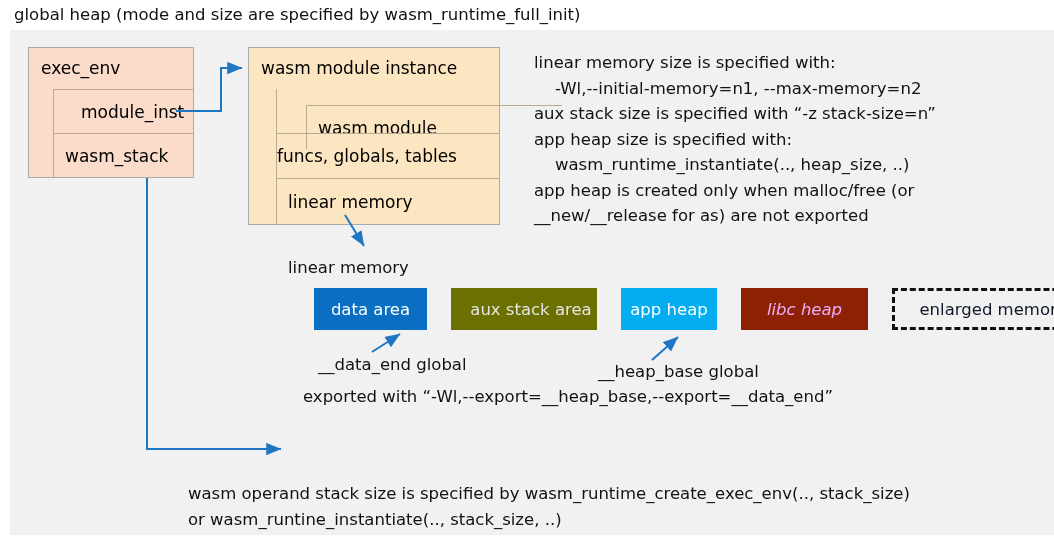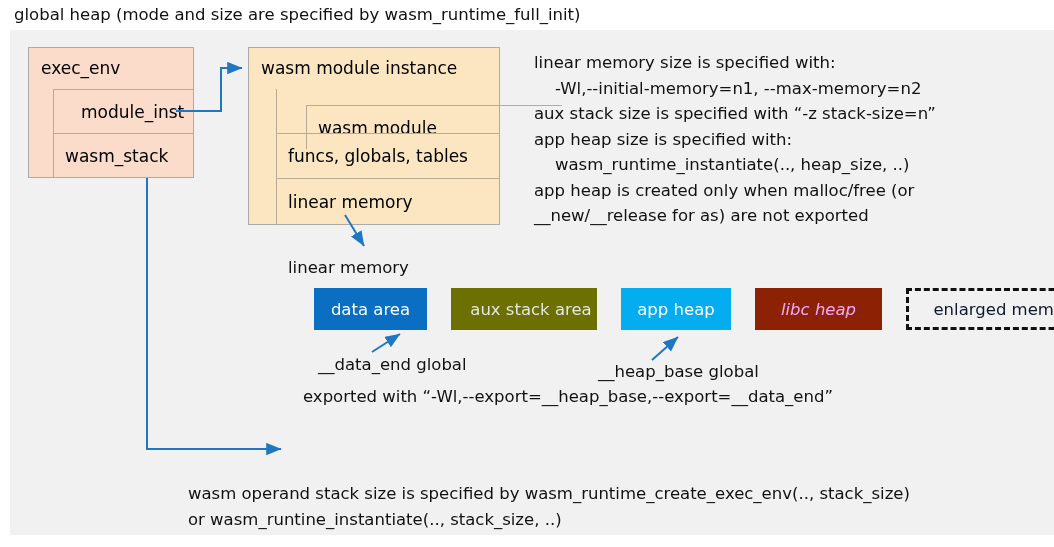"funcs, globals, tables" #row-funcs { padding-left: 11px -> none }
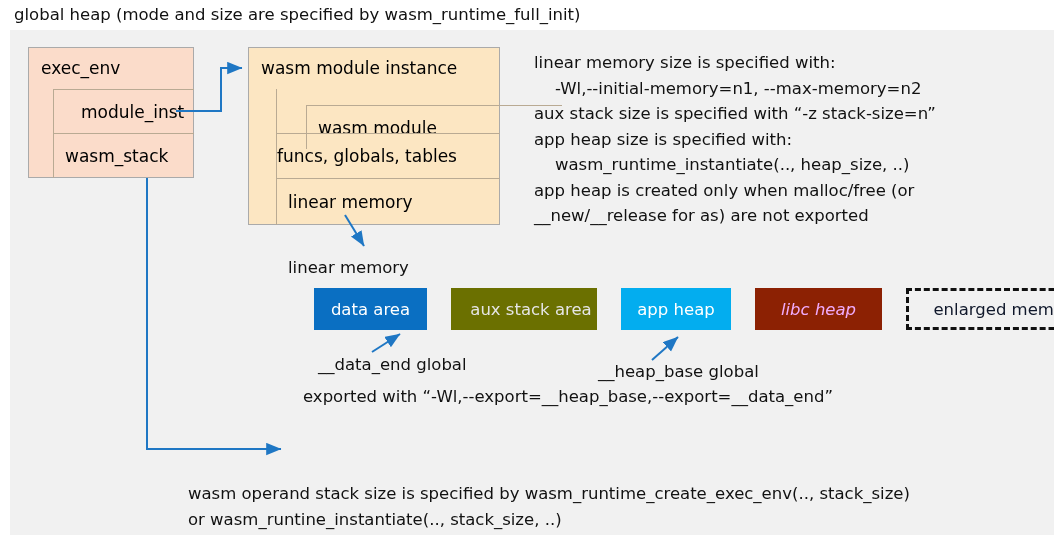"app heap" div.mem-seg { width: 110px -> 96px }
